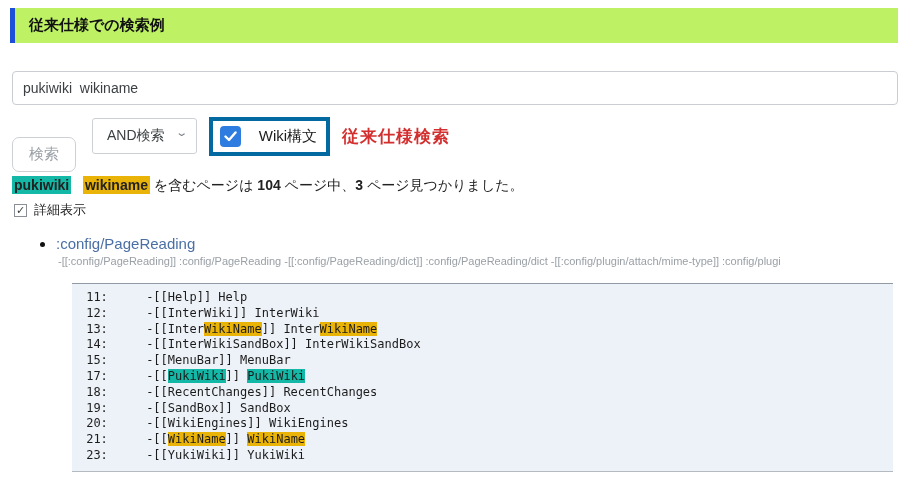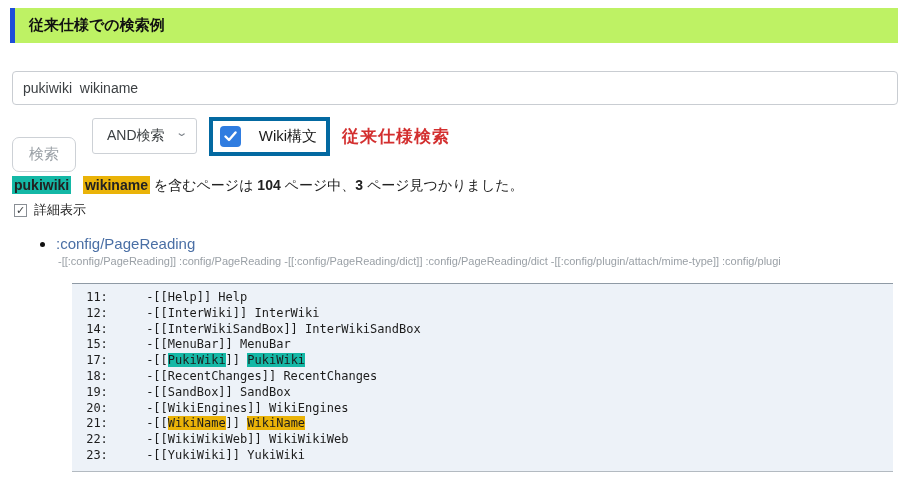"13: -[[InterWikiName]] InterWikiName" div.code-line { html: none -> <div><span>13:</span><span> </span><span>-[[Inter</span><span>WikiName</span><span>]] Inter</span><span>WikiName</span></div> }
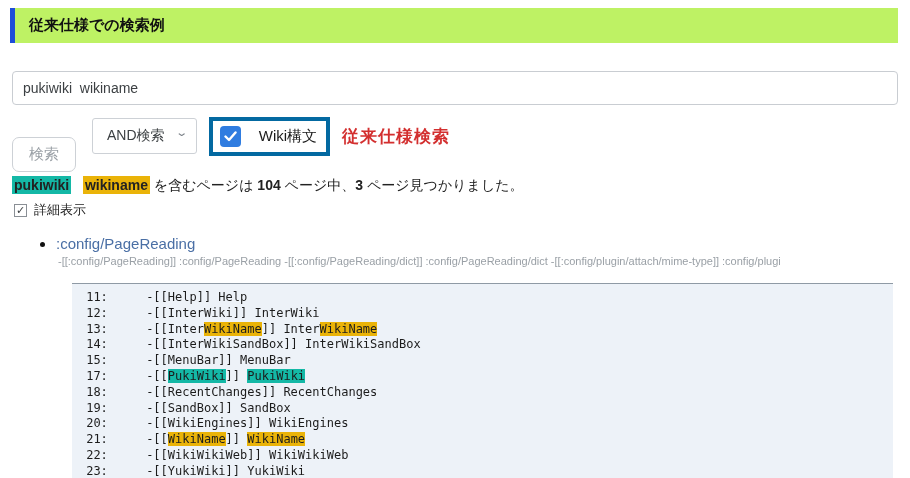"22: -[[WikiWikiWeb]] WikiWikiWeb" div.code-line { html: <div><span>22:</span><span> </span><span>-[[WikiWikiWeb]] WikiWikiWeb</span></div> -> none }
